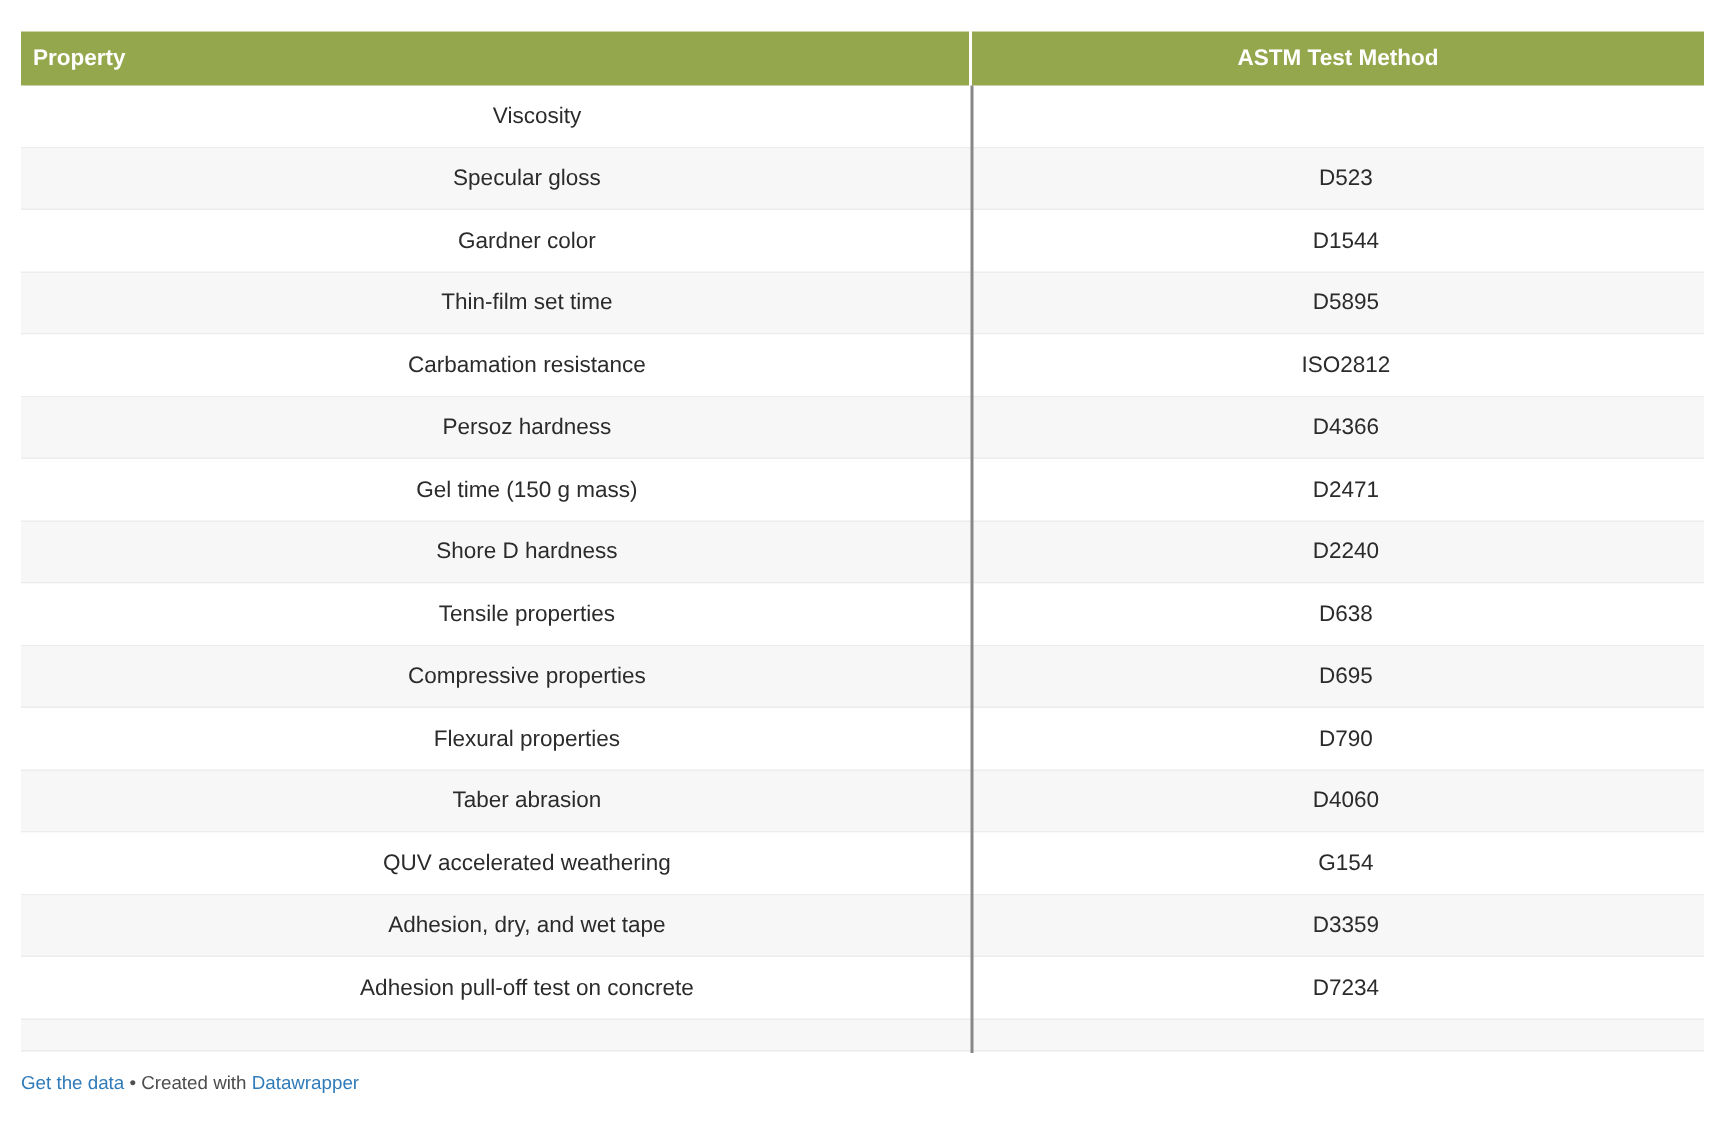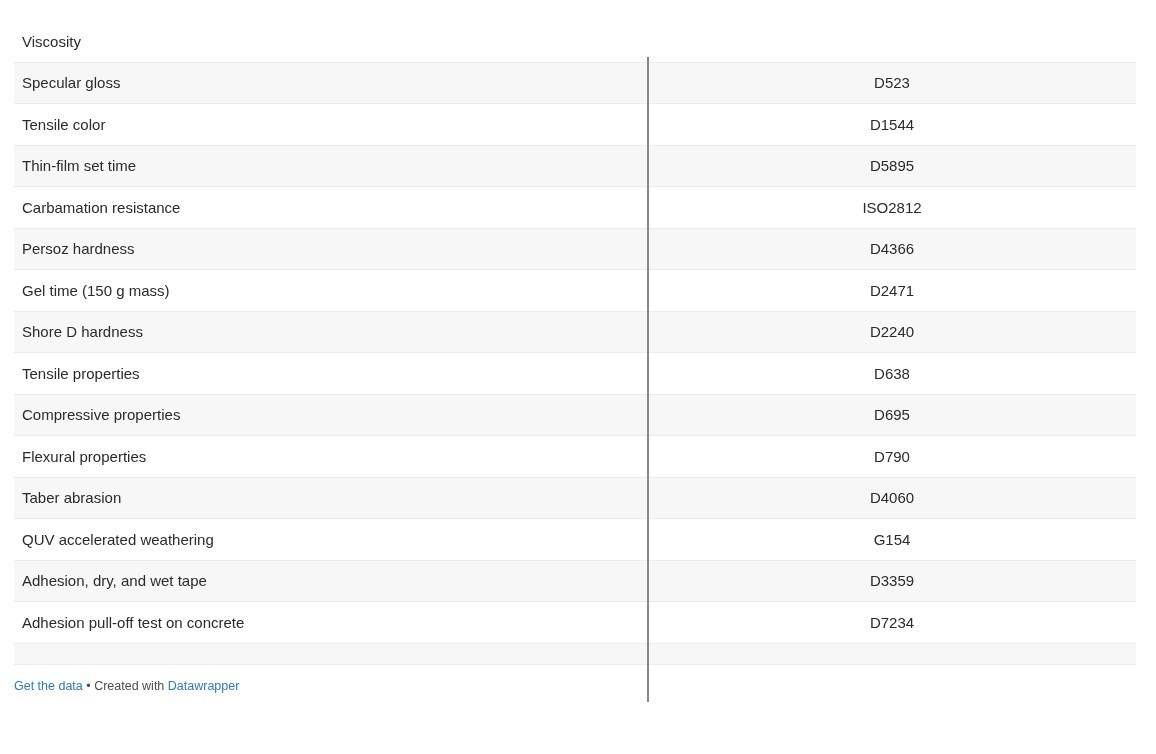"Property" div.header-row { html: none -> <div> <div>Property</div> <div>ASTM Test Method</div> </div> }
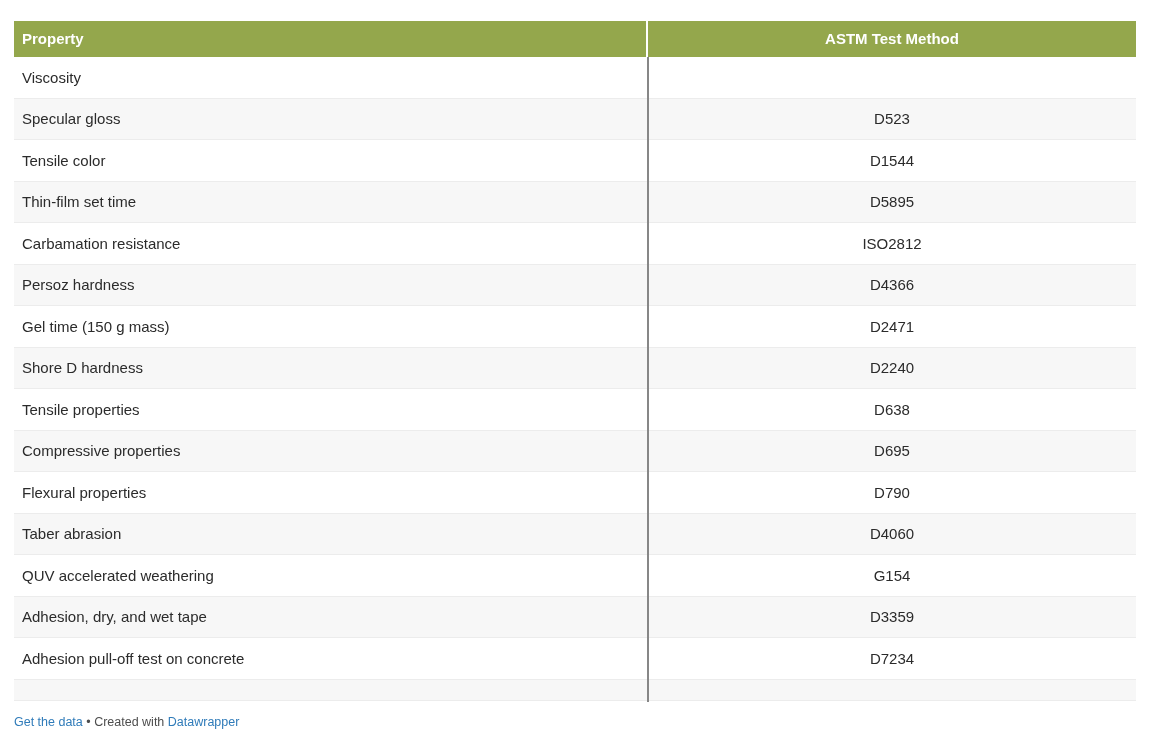"Viscosity" .cell.col-1 { margin-left: none -> 24px; text-align: left -> center }
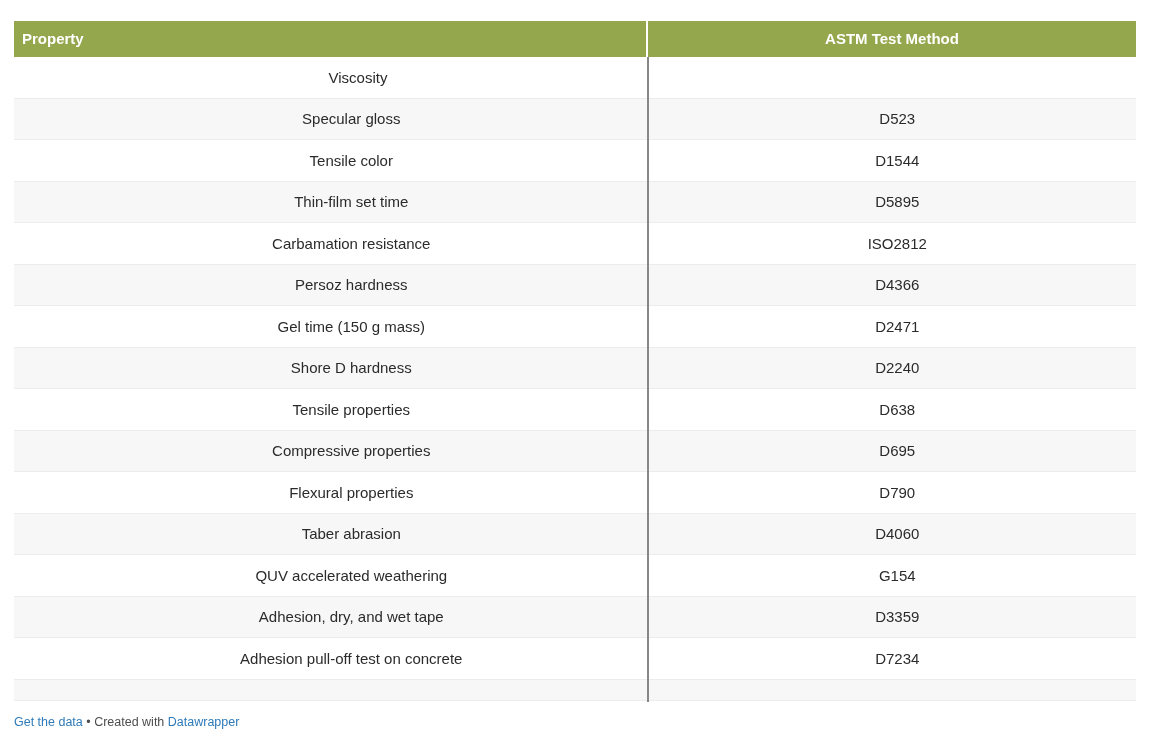"Tensile color" div.cell { text: Tensile -> Gardner }
